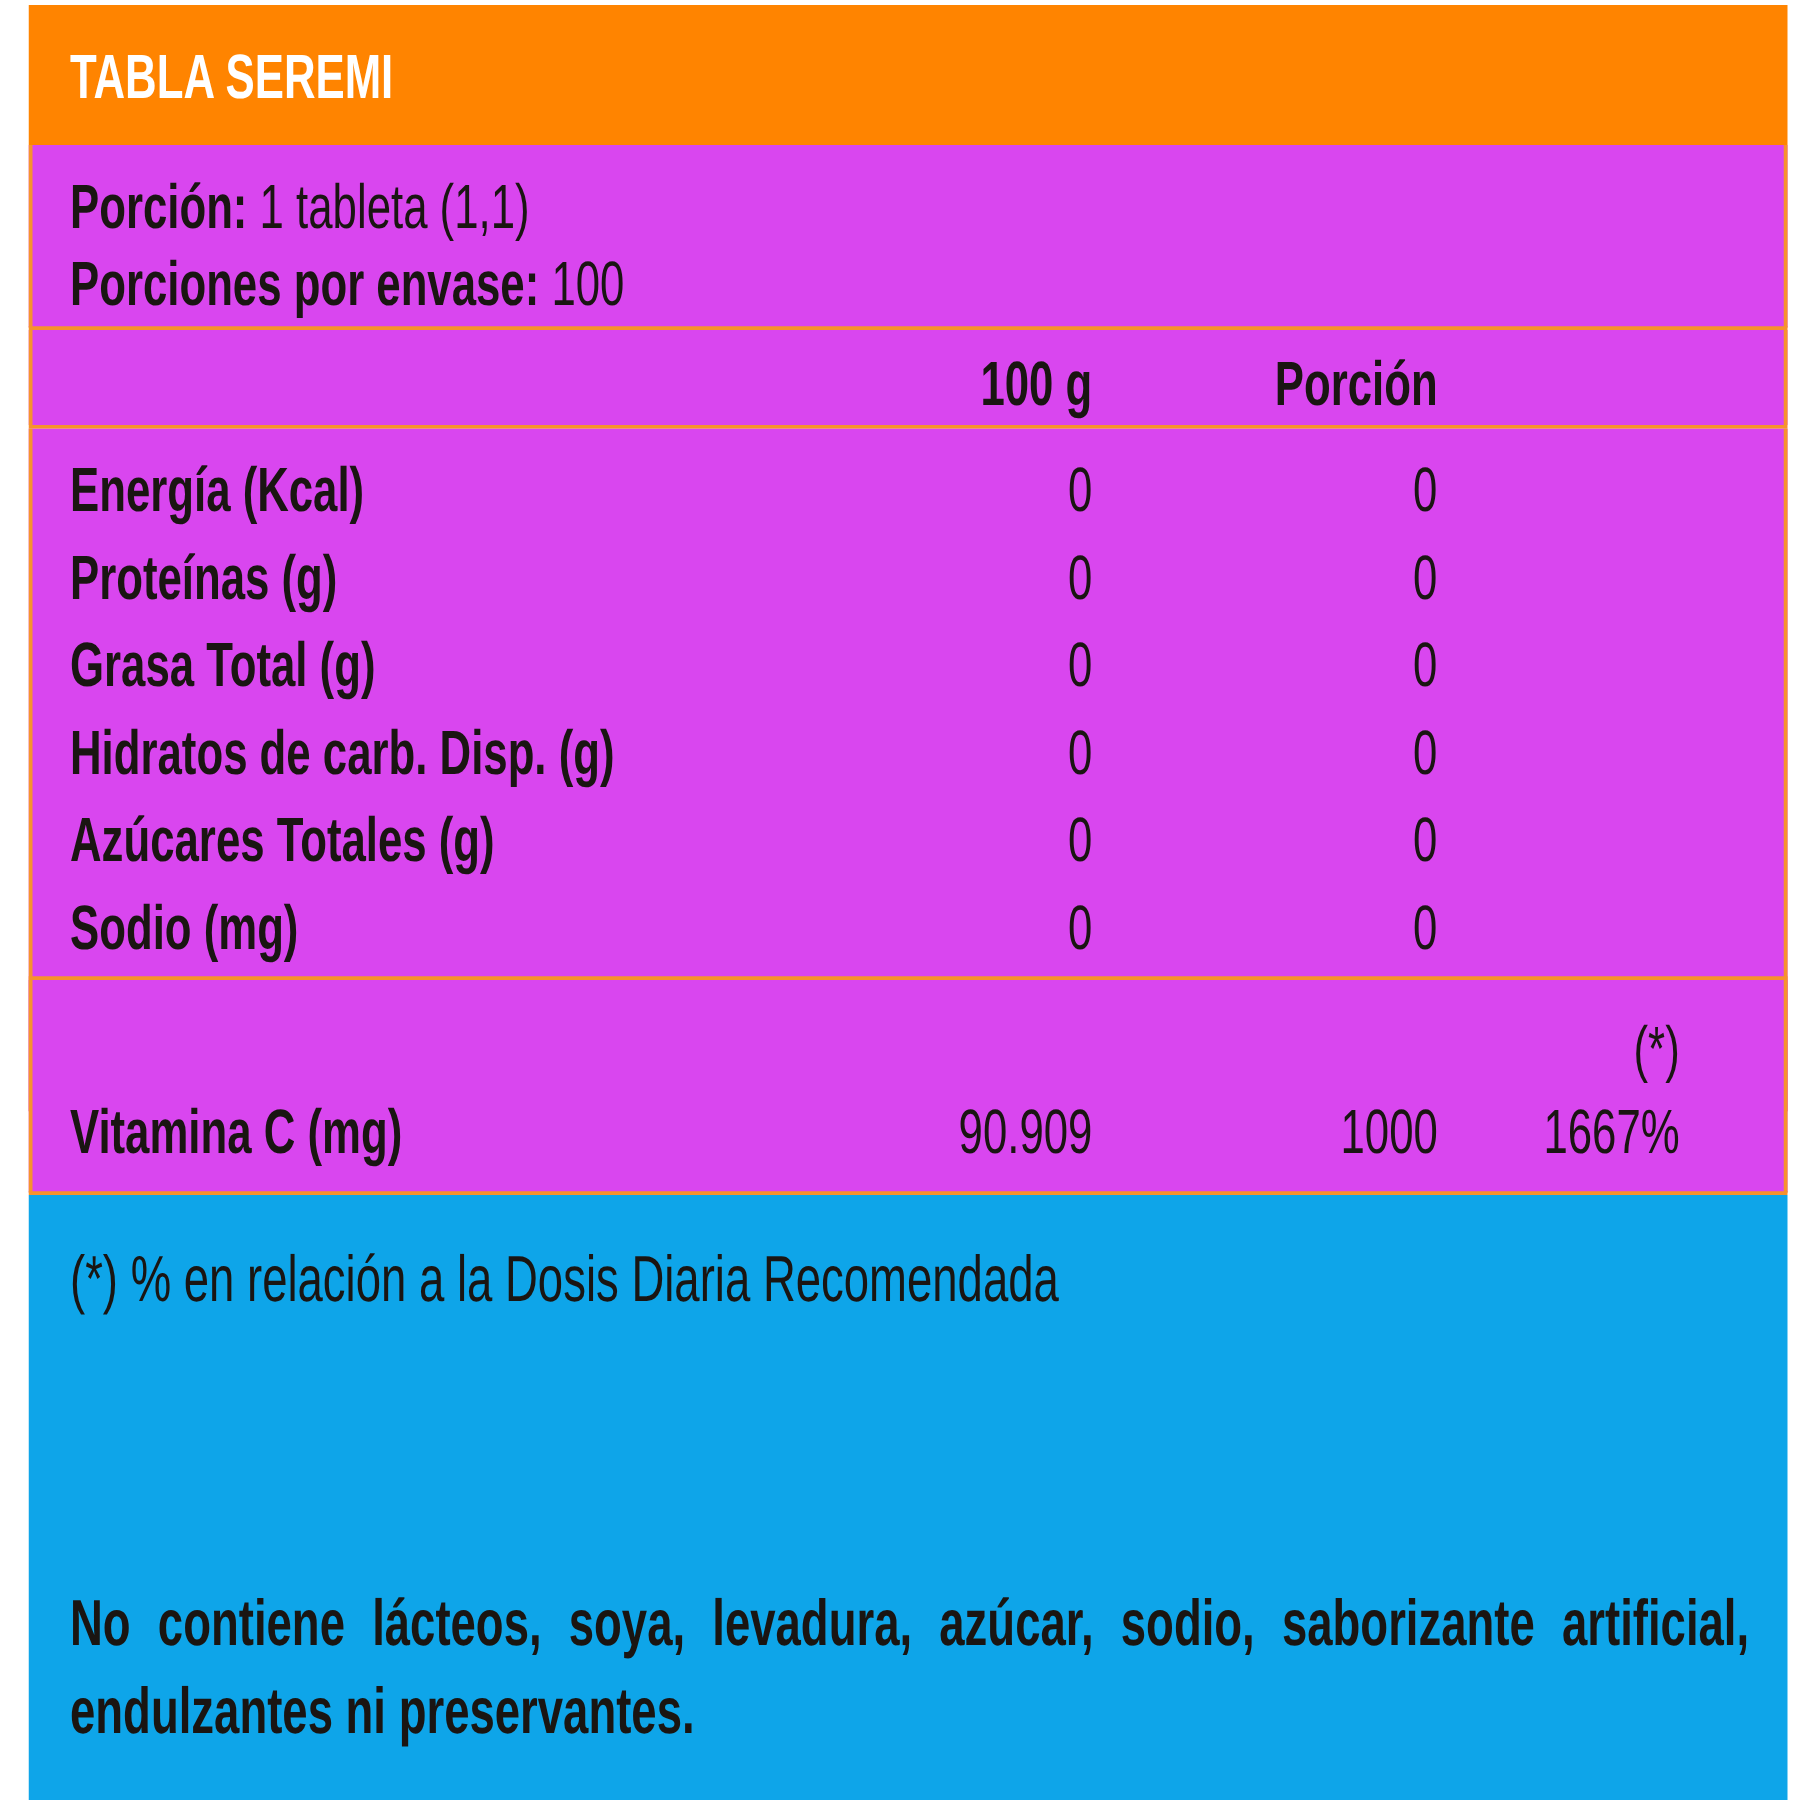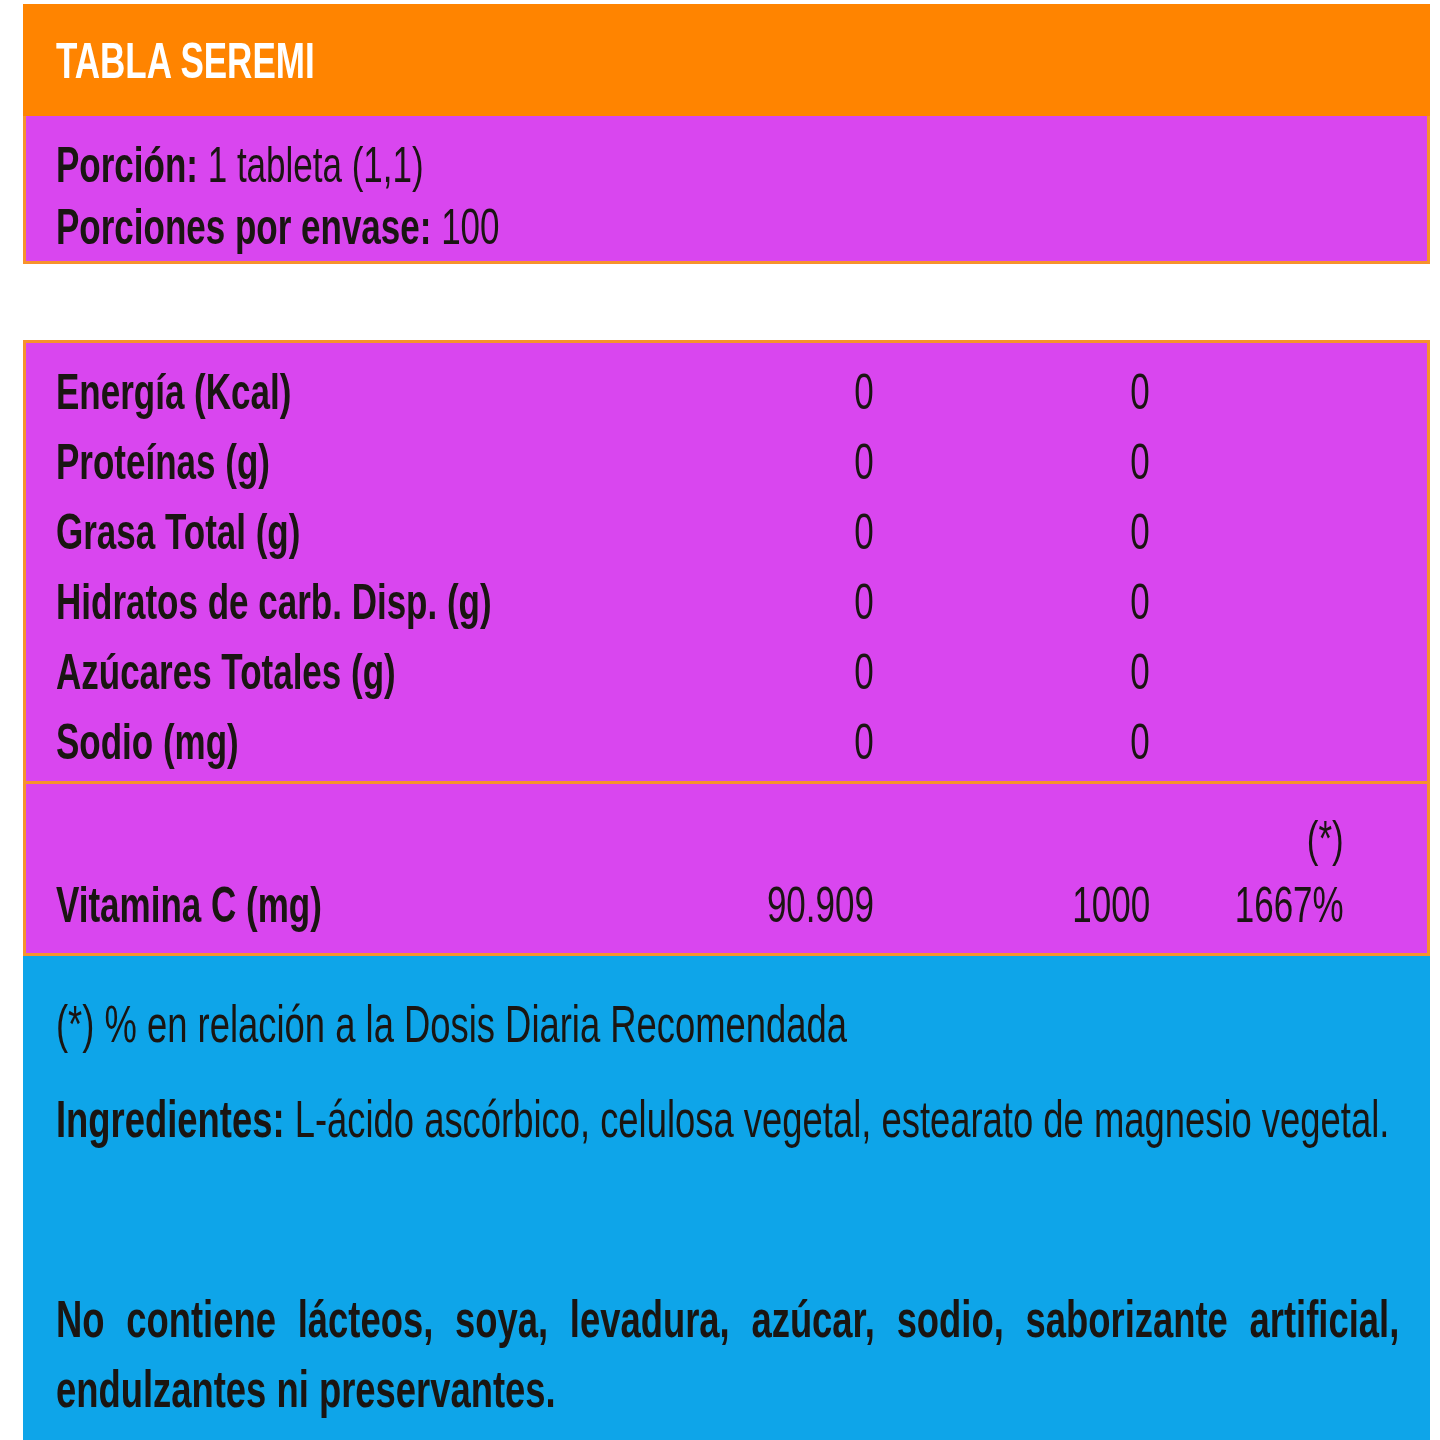"100 g" div.panel { html: none -> <div> <span>100 g</span> <span>Porción</span> </div> }
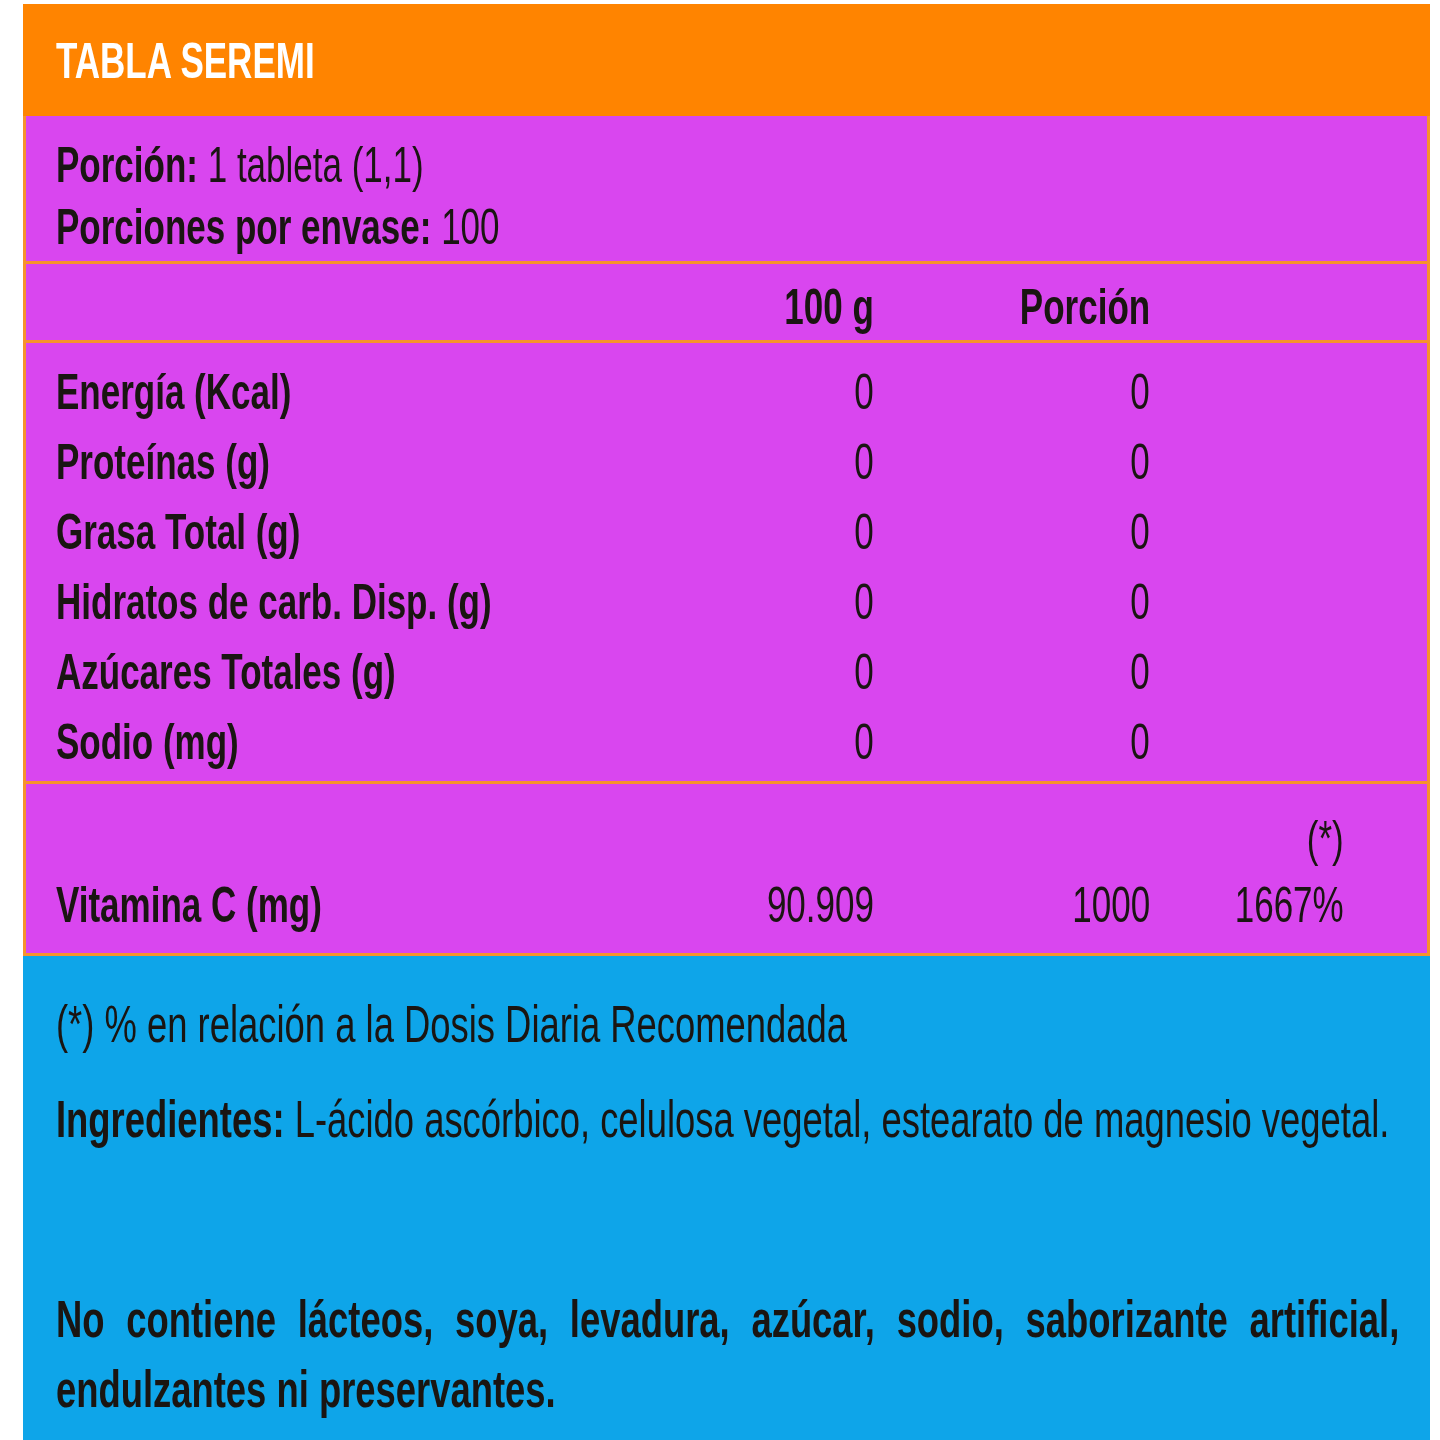"Ingredientes: L-ácido ascórbico," div.just { html: <div> <span> <span>Ingredientes:</span> <span>L-ácido ascórbico, celulosa vegetal, estearato de magnesio vegetal.</span> </span> </div> -> none }
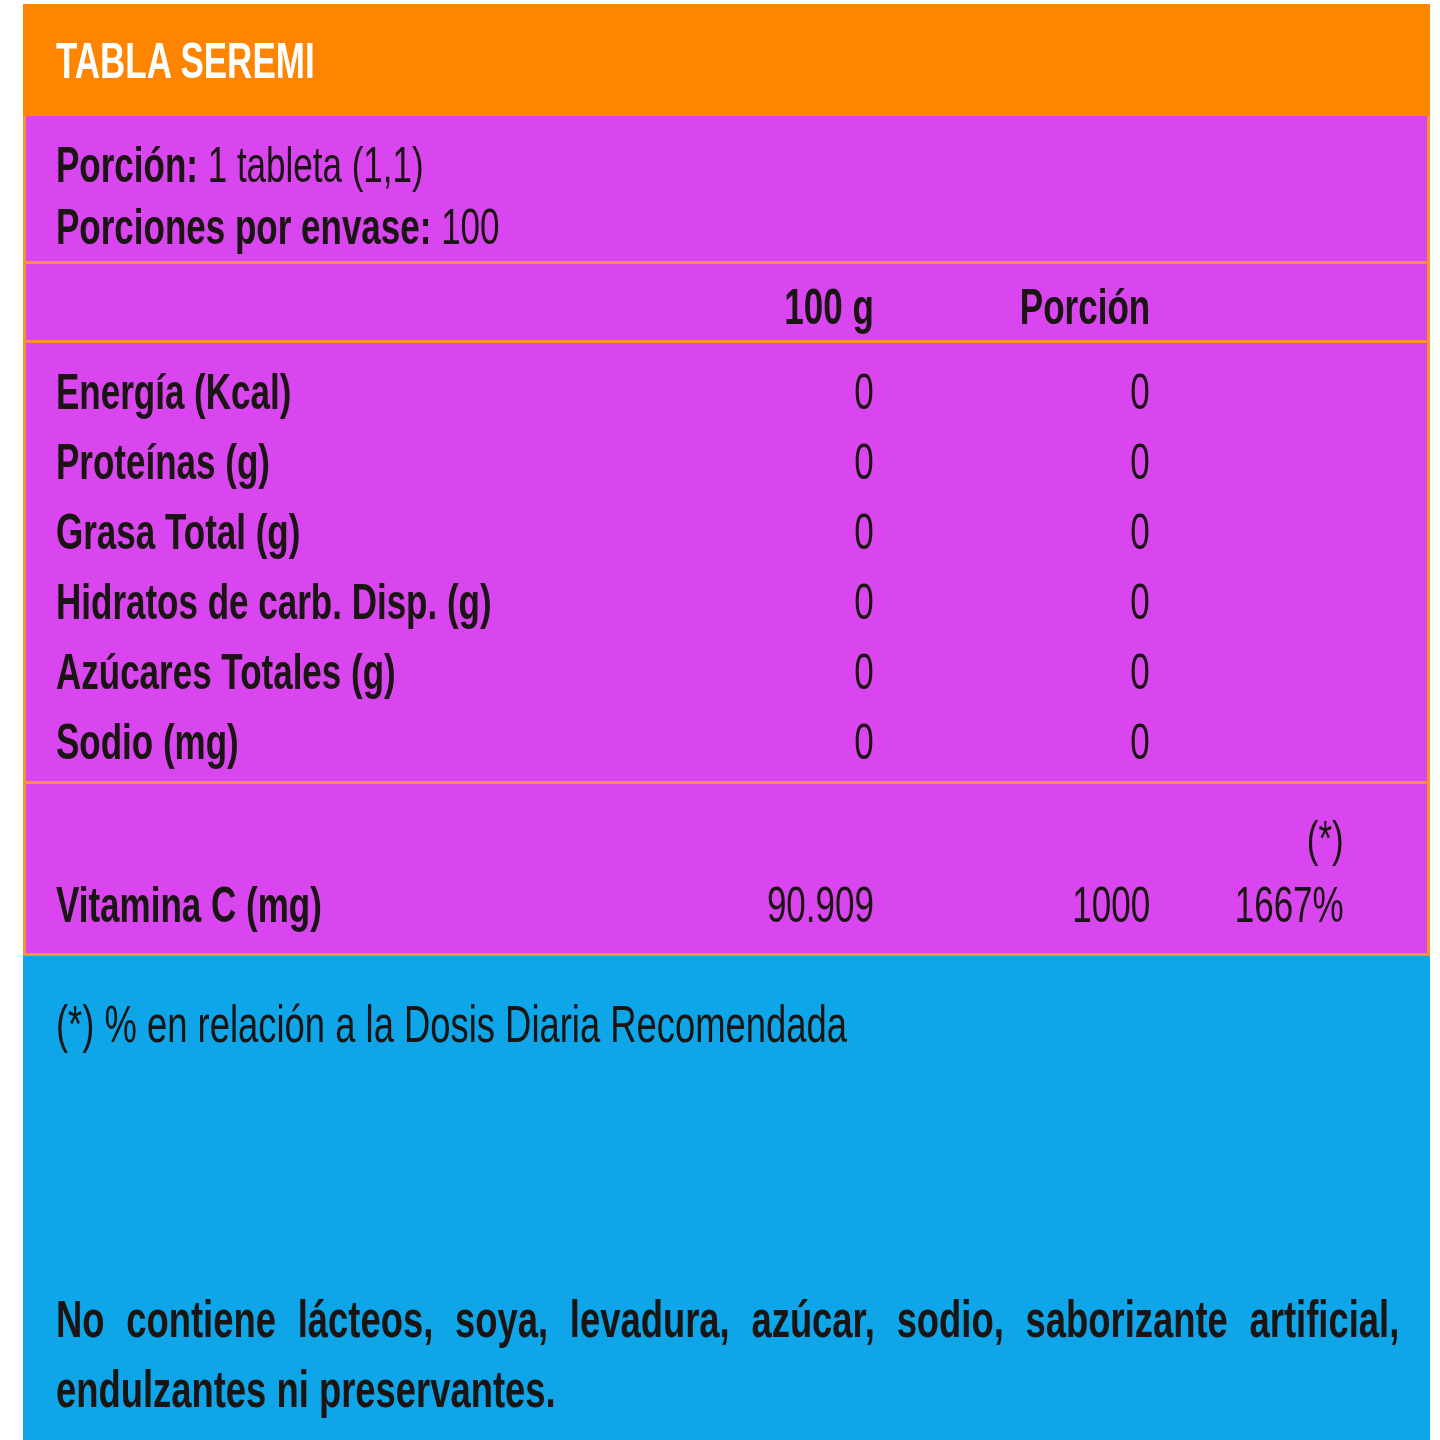"No contiene lácteos, soya, levadura," div.just { margin-top: 20px -> none }
